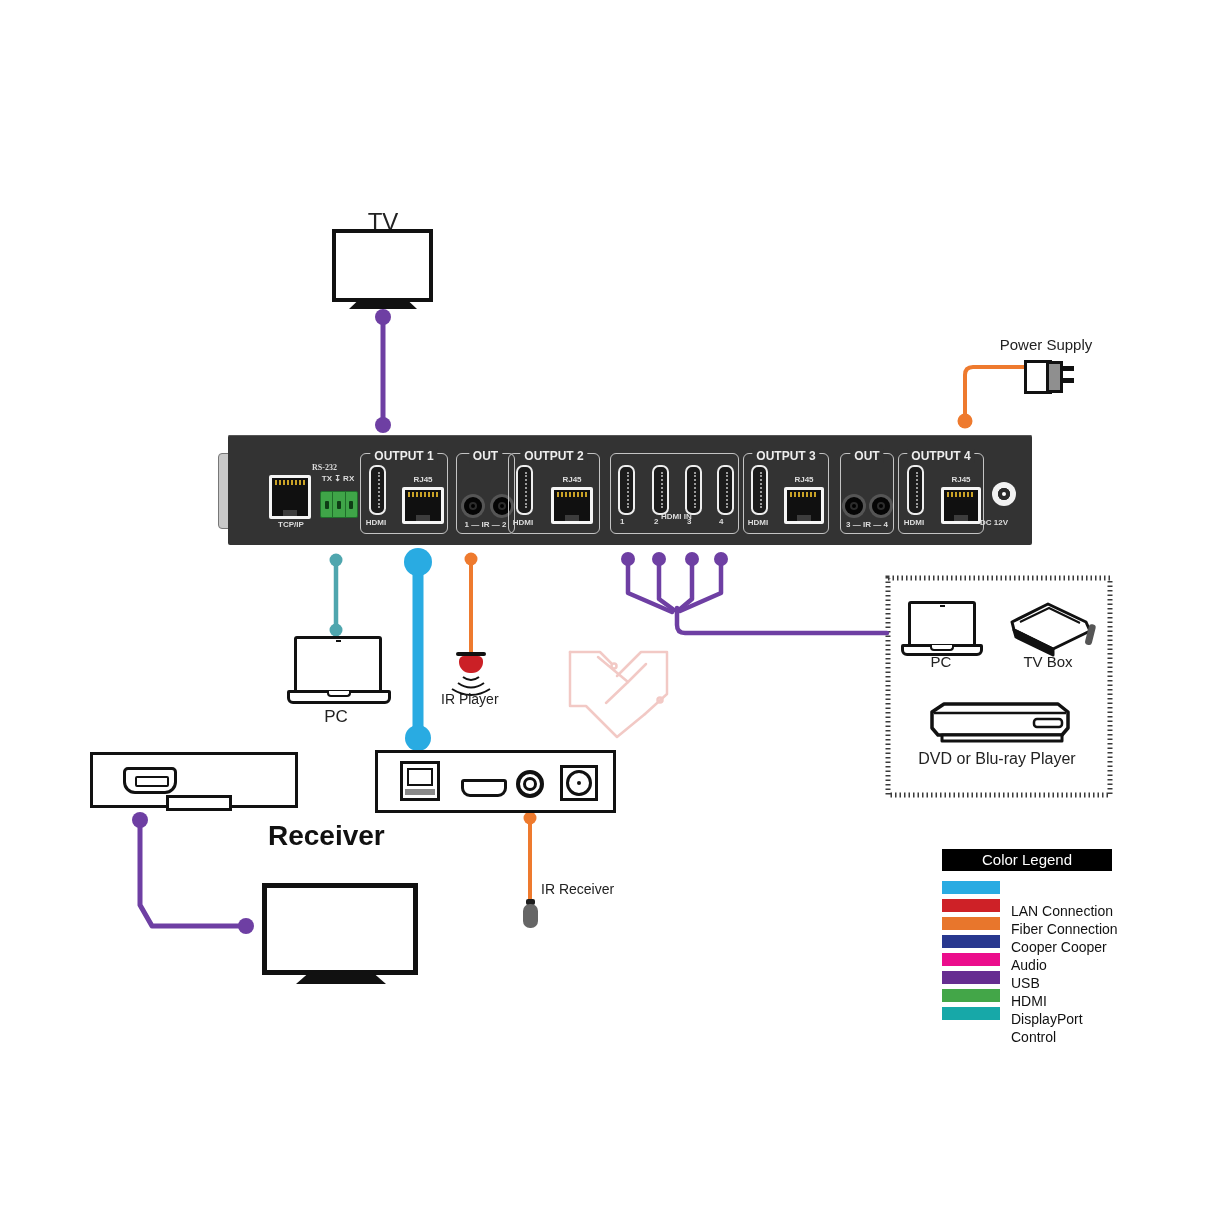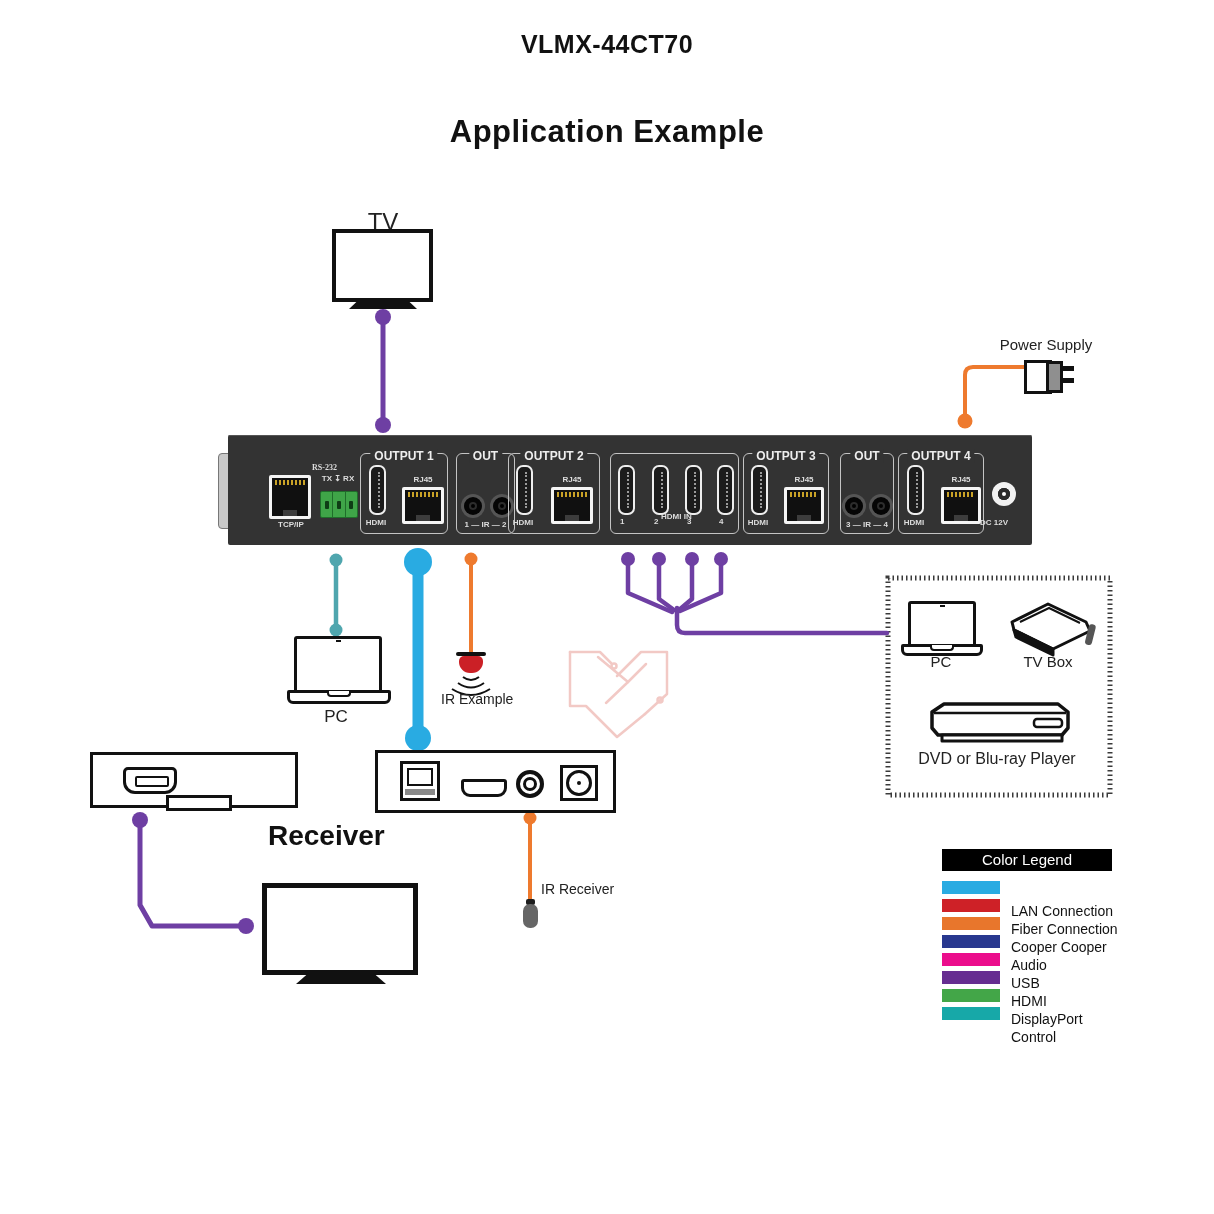"VLMX-44CT70" div.title { html: <div>VLMX-44CT70</div> -> none }
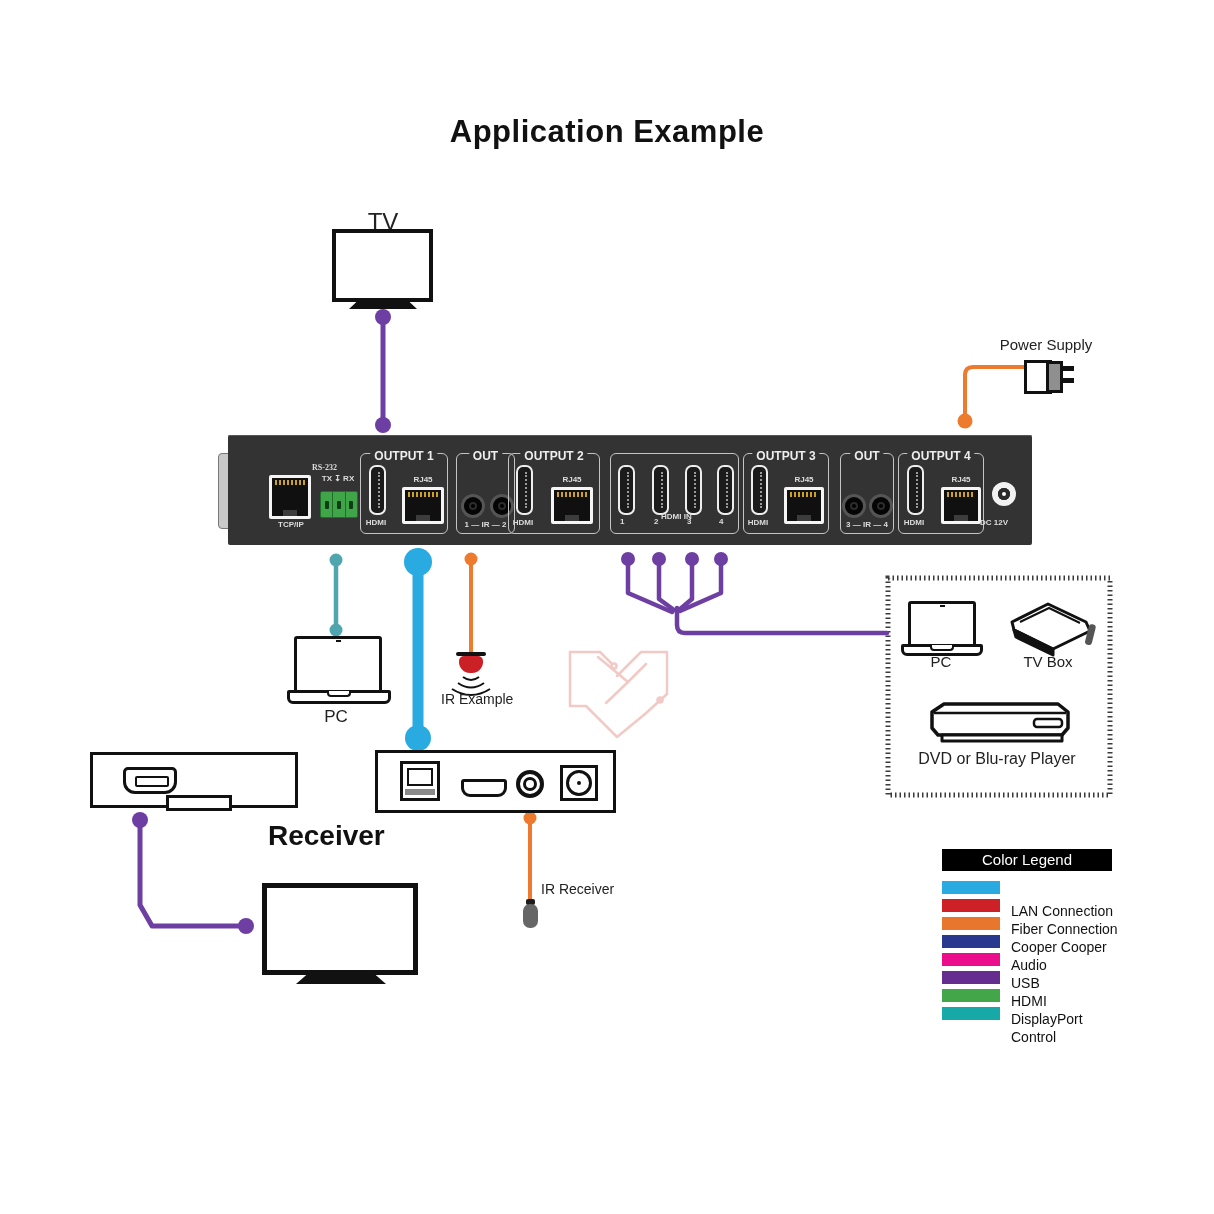"Application Example" div.subtitle { html: <div>Application Example</div> -> none }
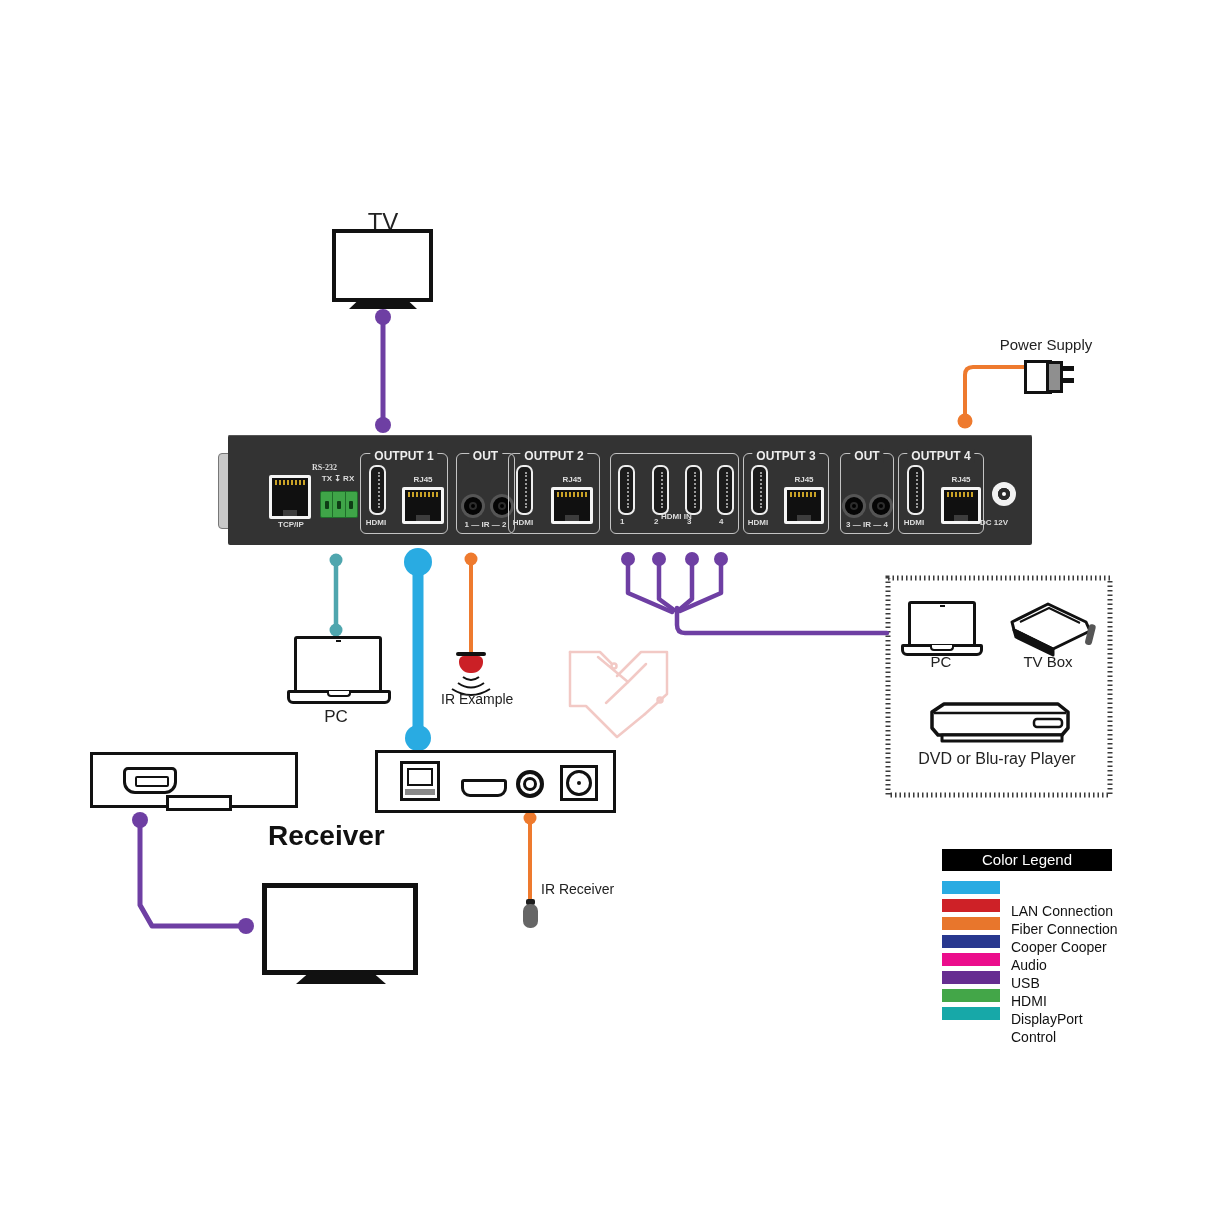"IR Example" div.small-label { text: Example -> Player }
